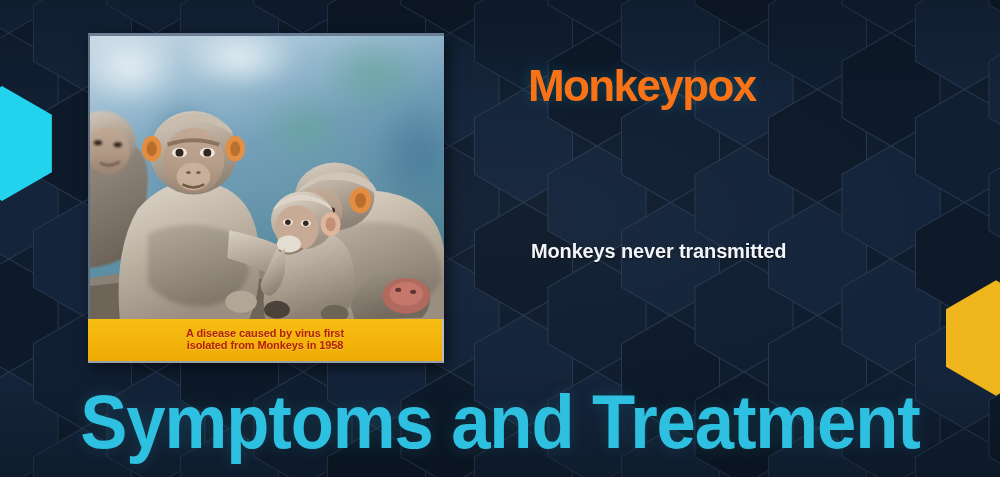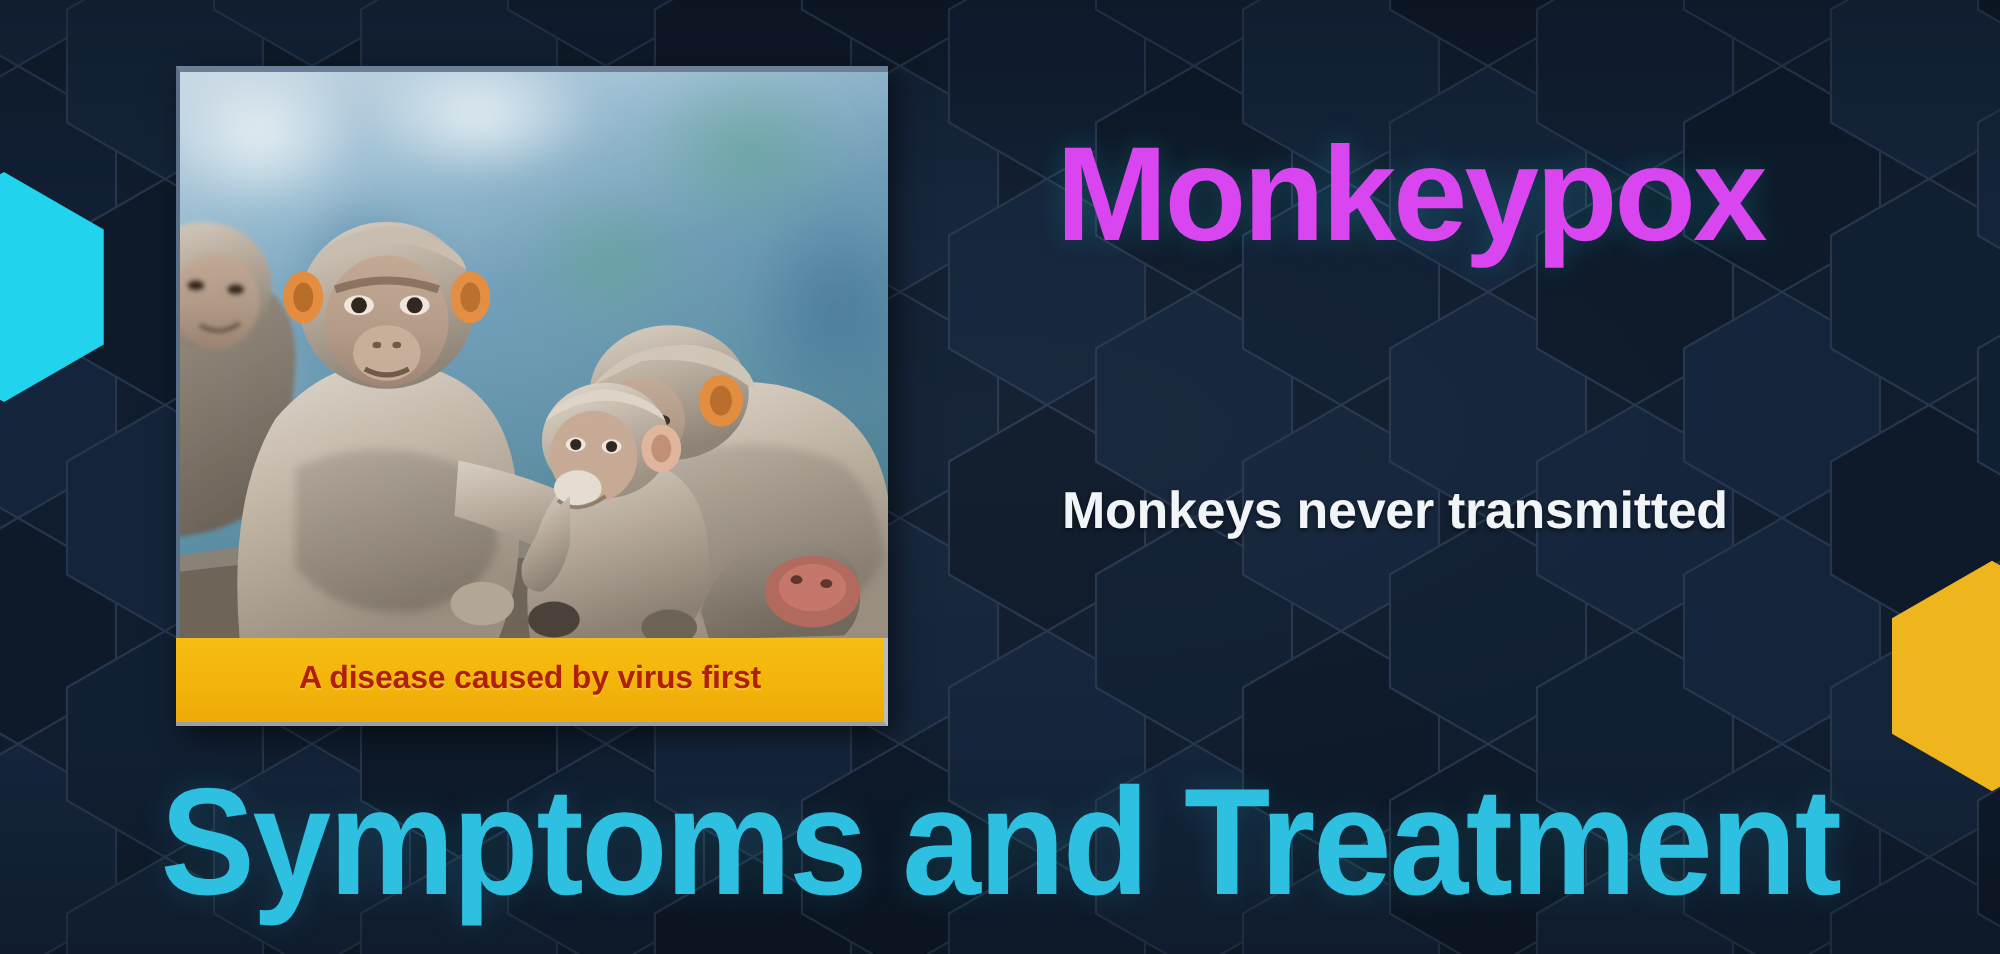"Monkeypox" #title { color: #d946ef -> #f97316; font-size: 67px -> 44px }
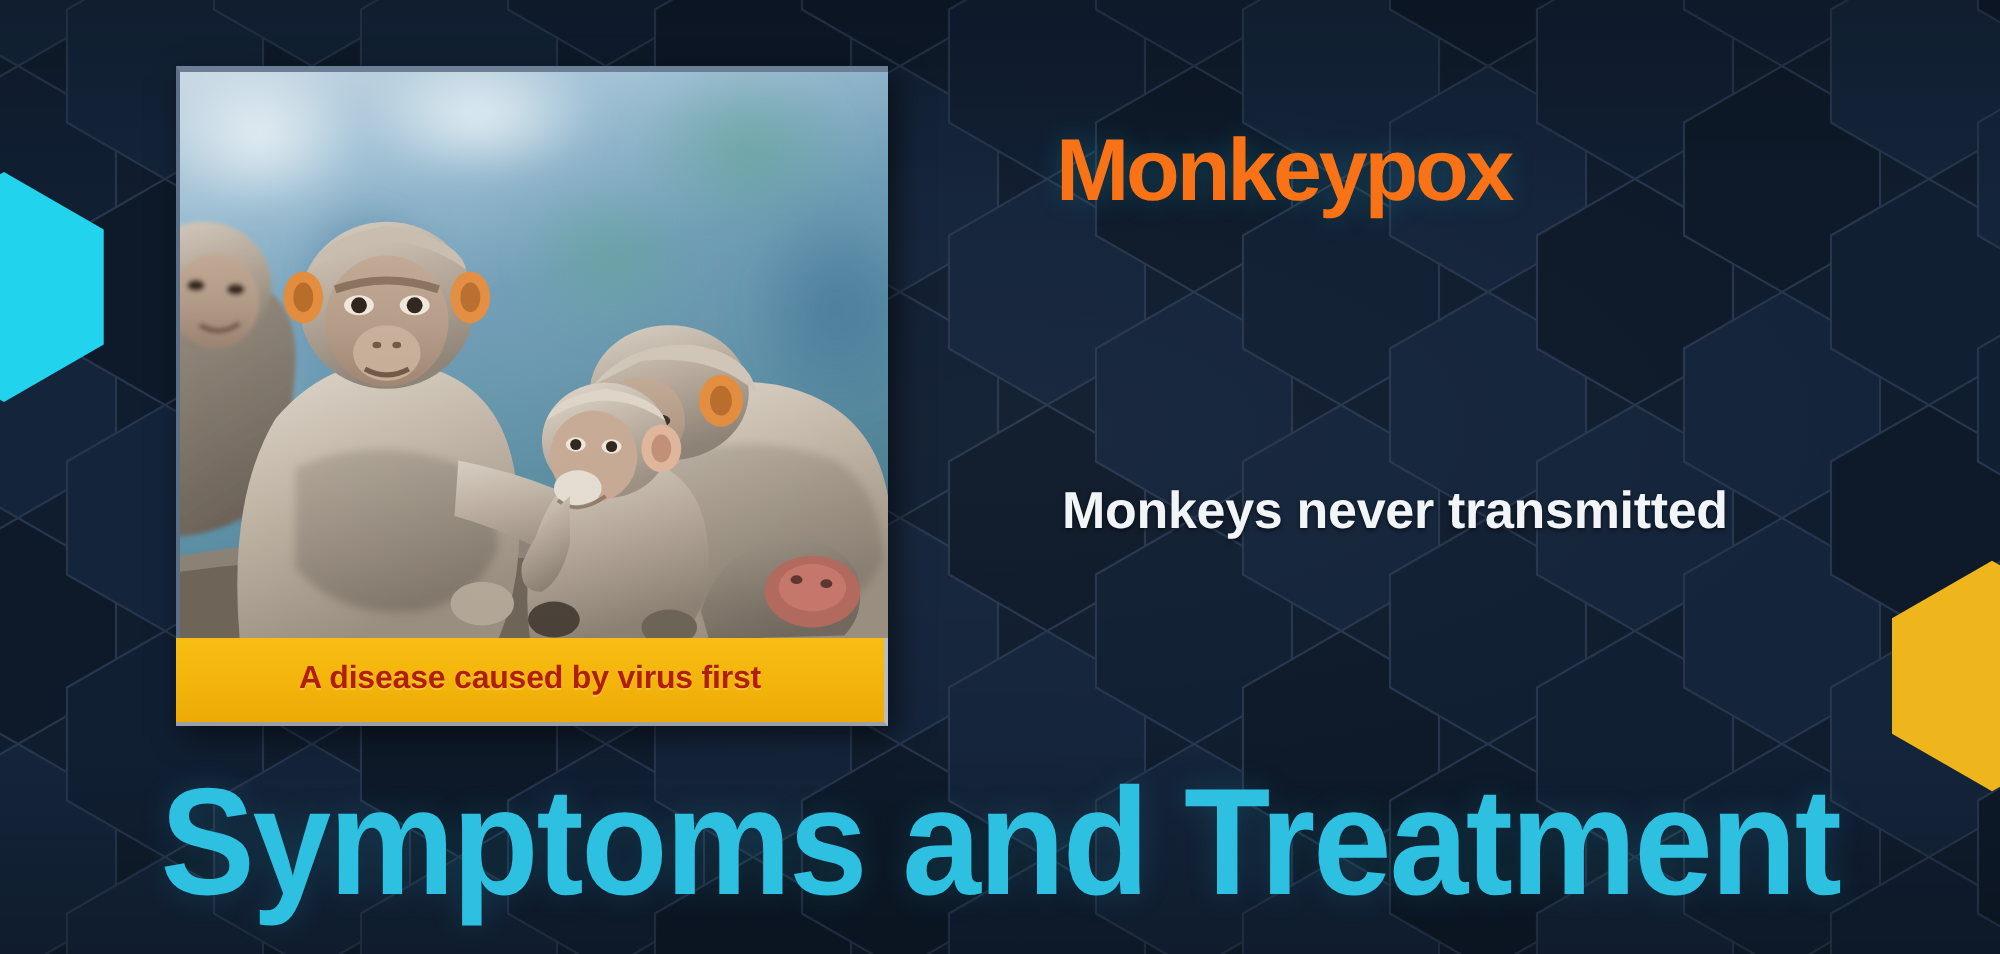"Monkeys never transmitted" #subtitle { font-size: 26px -> 20px }
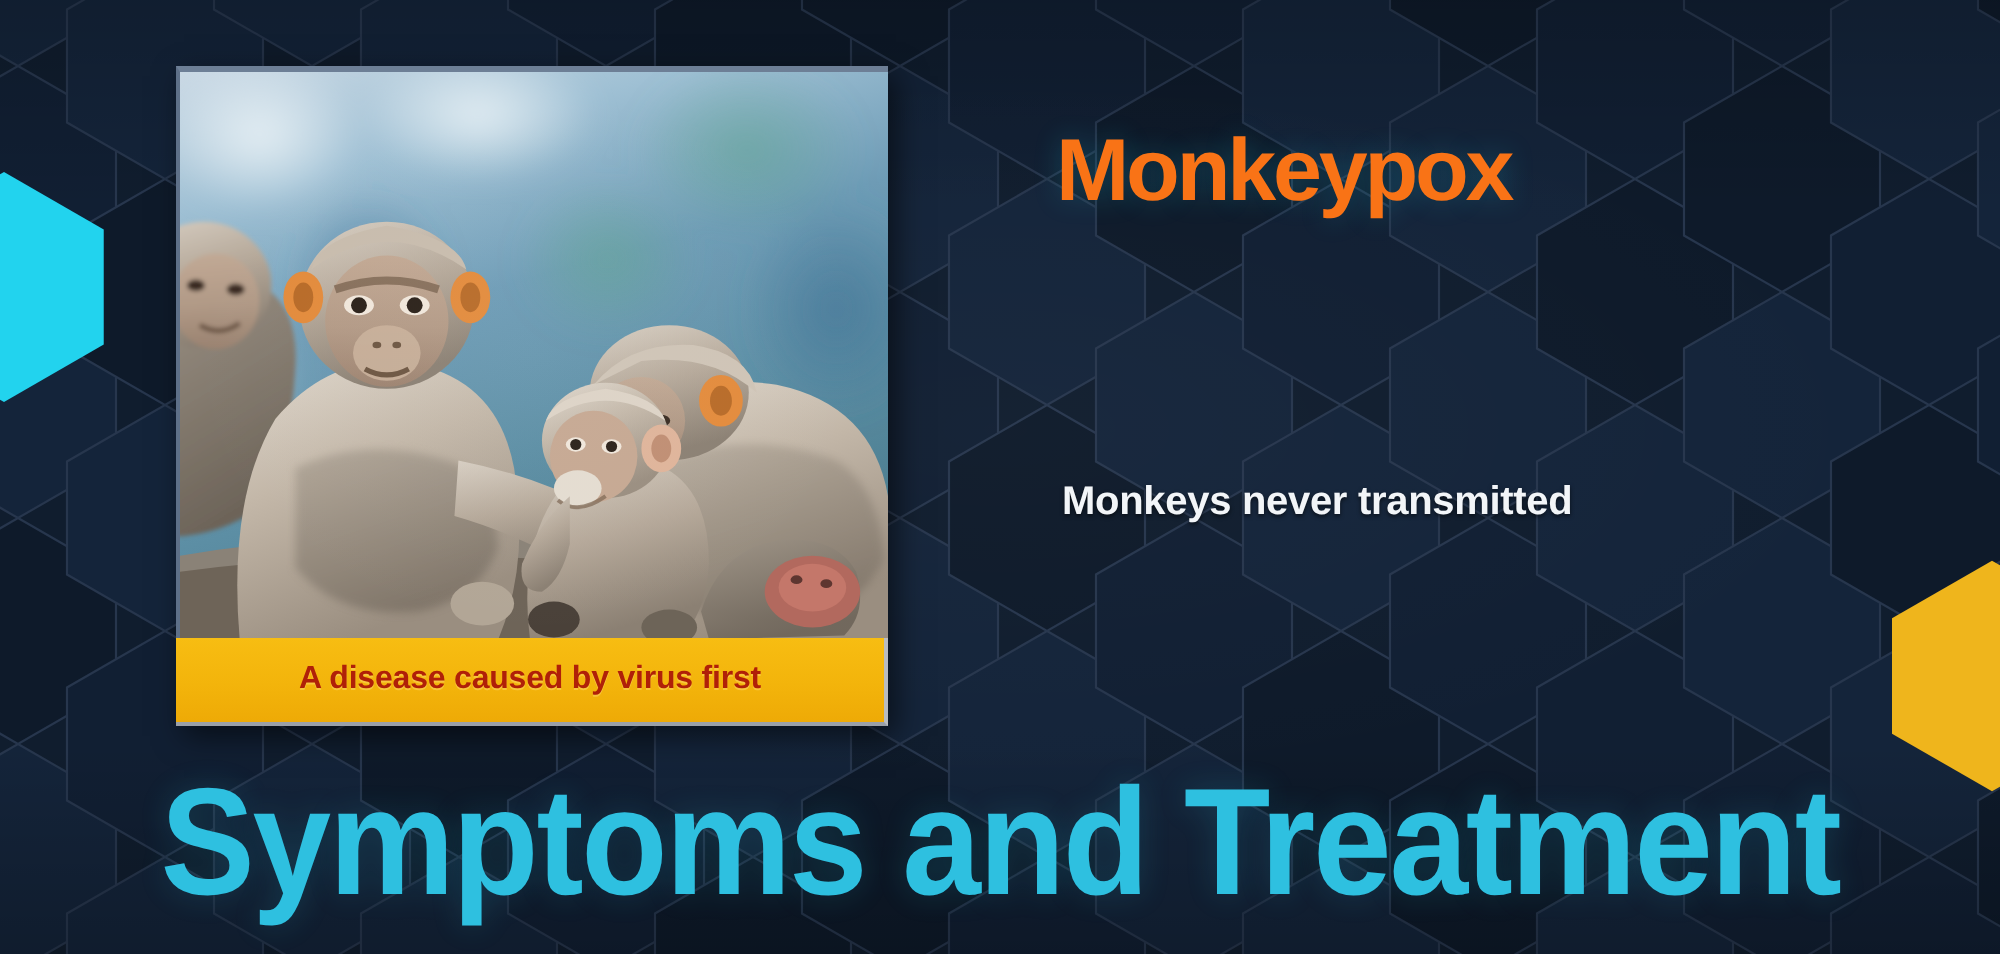"A disease caused by virus" #caption .cap-line { font-size: 16px -> 11px }
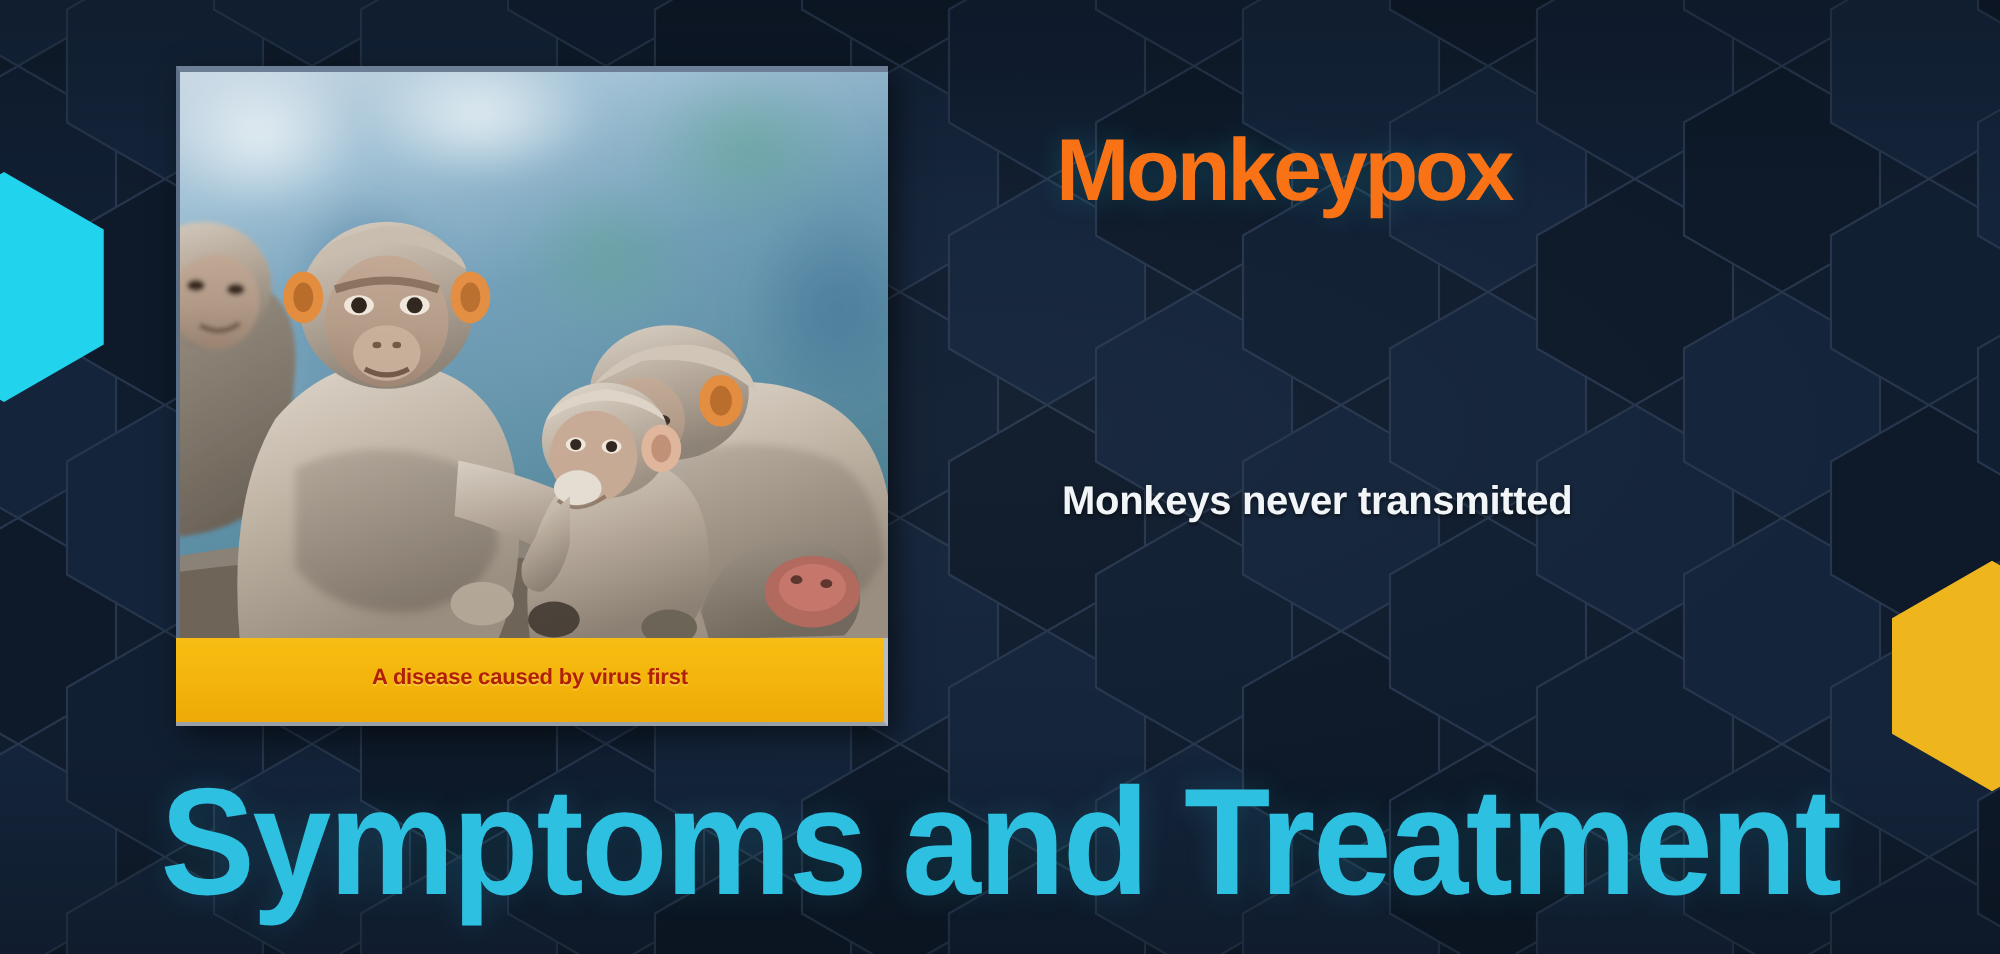"isolated from Monkeys in 1958" div.cap-line { html: none -> <div>isolated from Monkeys in 1958</div> }
